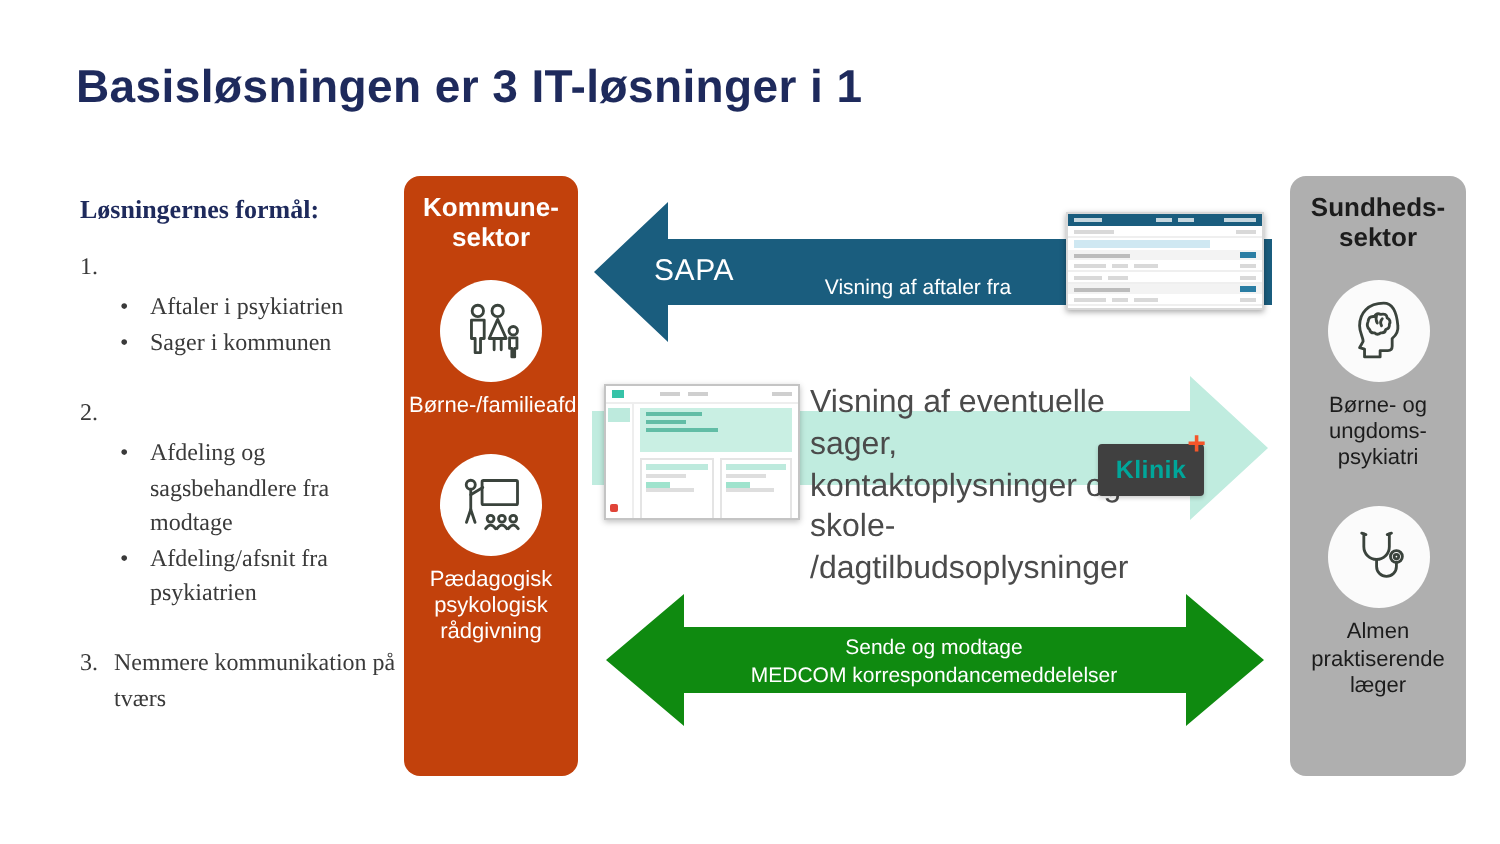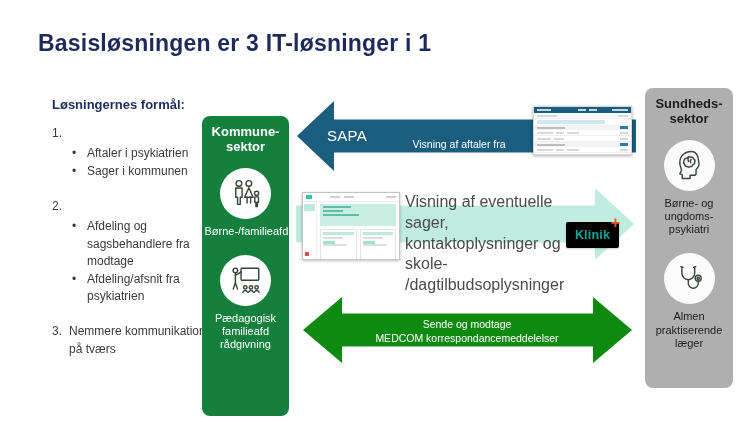"Løsningernes formål:" .left-panel { font-family: none -> Liberation Serif, serif; left: 52px -> 40px }
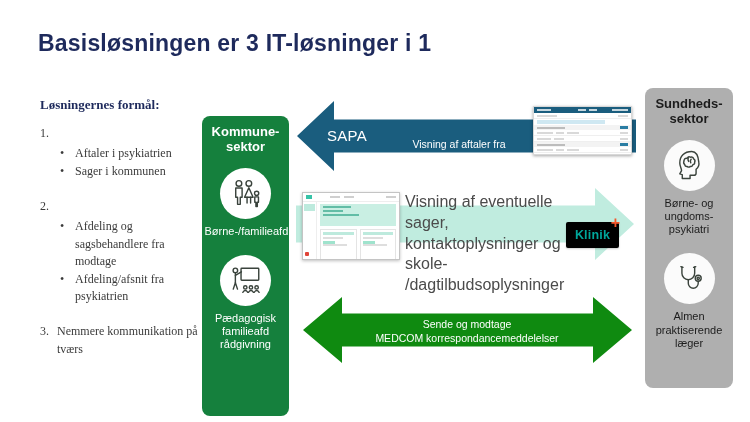"Kommune-sektor" .col-green { background: #15803d -> #c2410c; margin-top: 28px -> none }
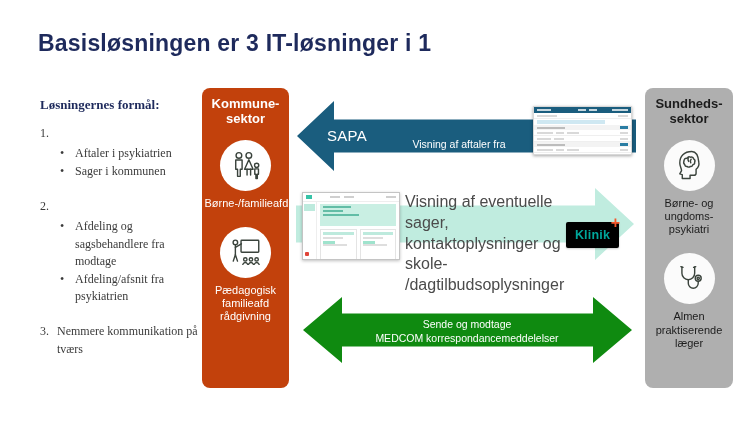"Klinik" .klinik-box { background: #000000 -> #404040; left: 566px -> 549px }
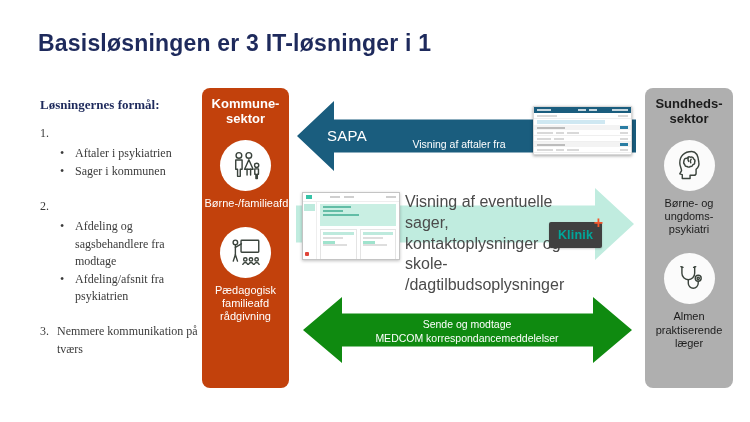"Pædagogisk familieafd rådgivning" div.unit-label { text: familieafd -> psykologisk }
